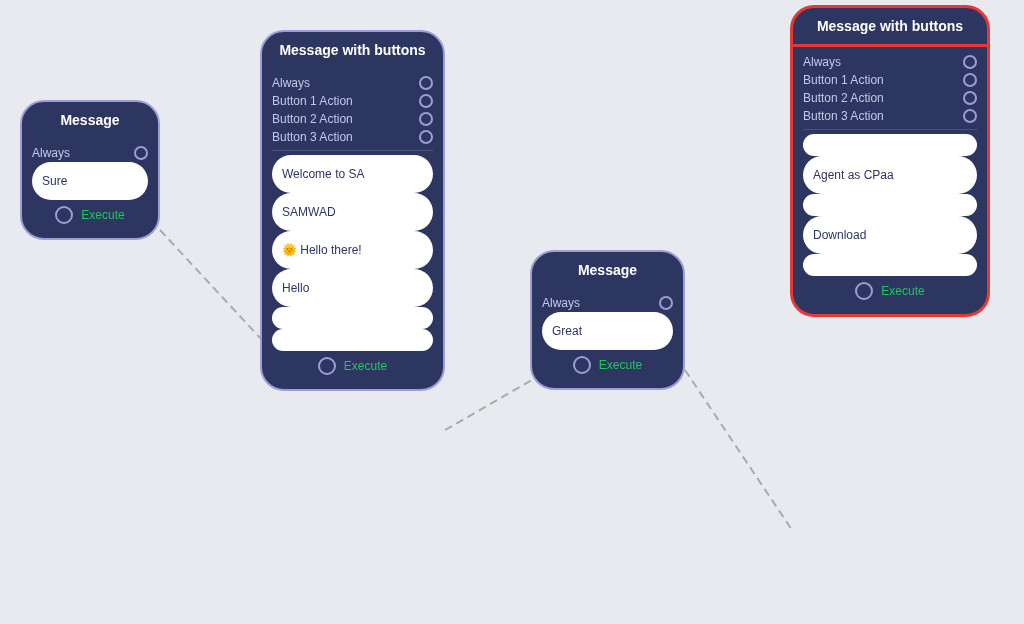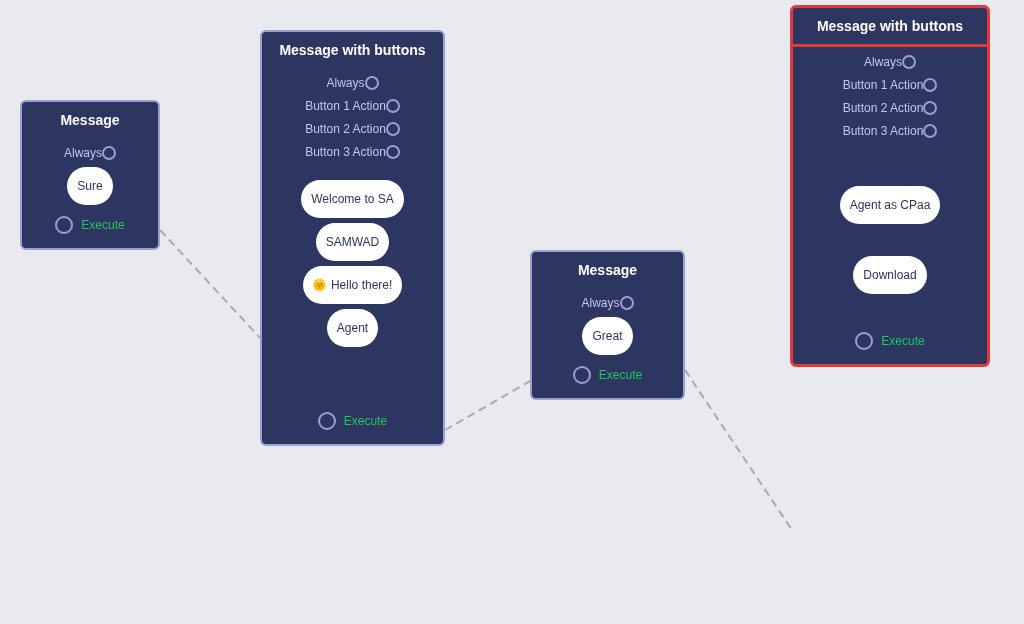"Message with buttons" .node { border-radius: 6px -> 24px }
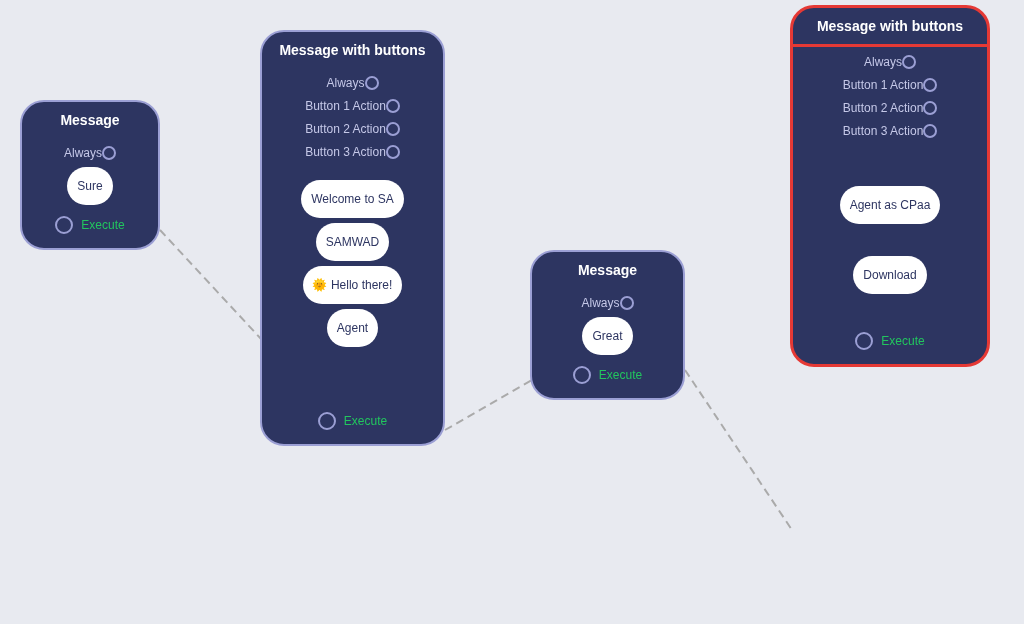"Always" .node-body { align-items: center -> none; gap: 5px -> none }
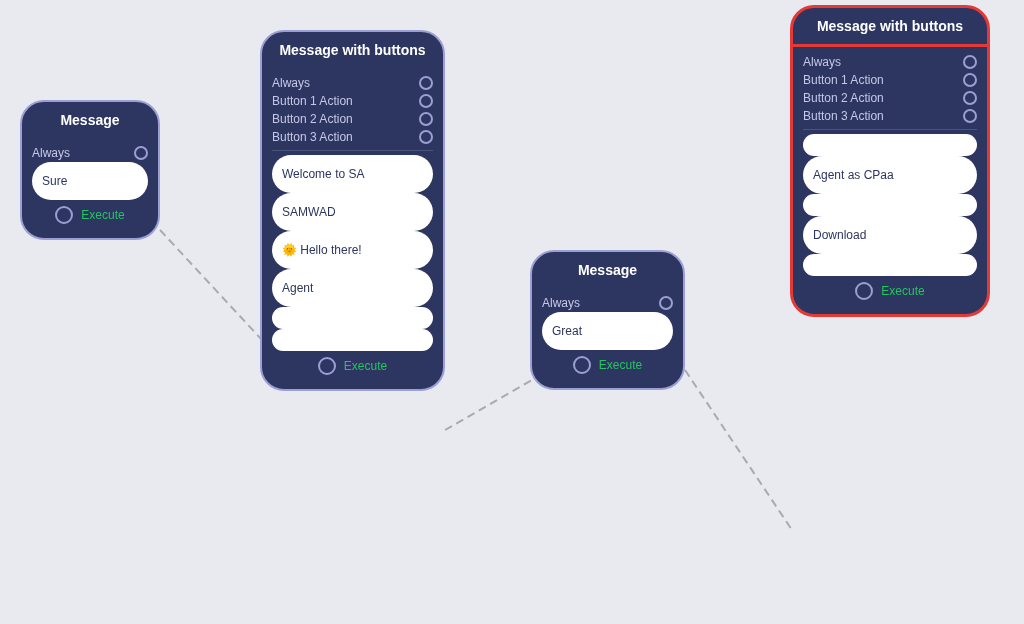"Agent" span { text: Agent -> Hello }
